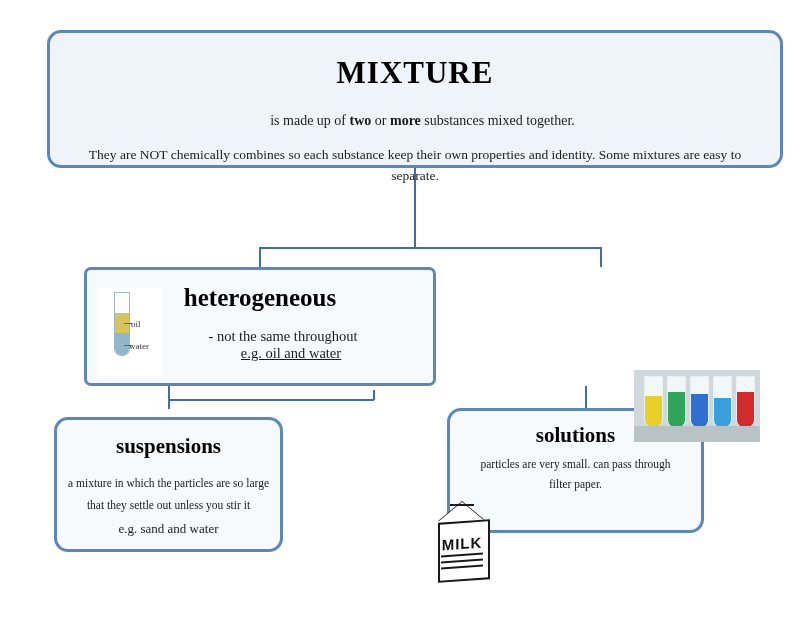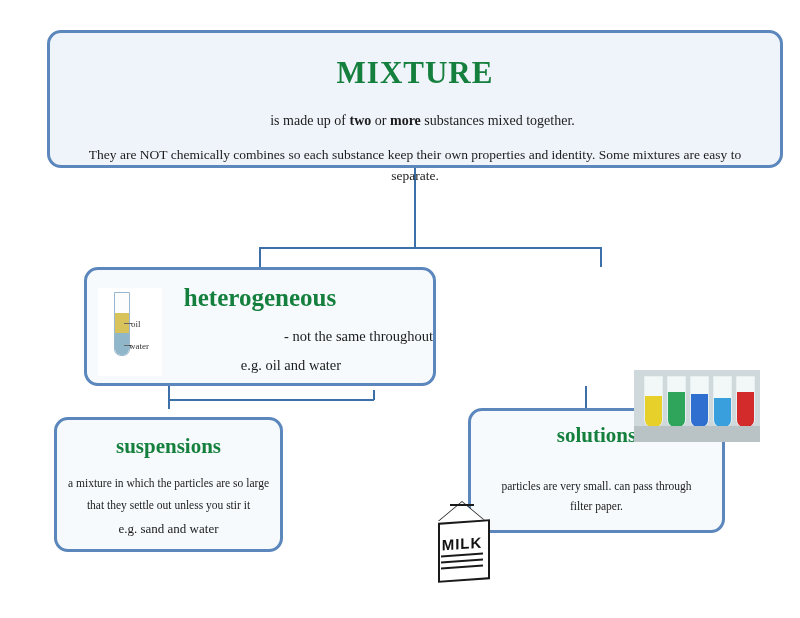"MIXTURE" .title { color: #15803d -> #000000 }
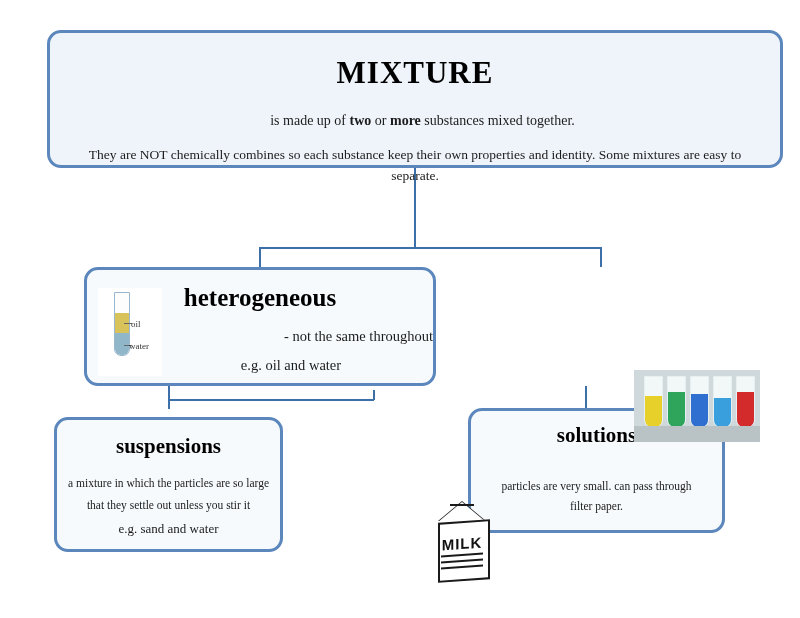"heterogeneous" #hetero-box { border-radius: none -> 7px }
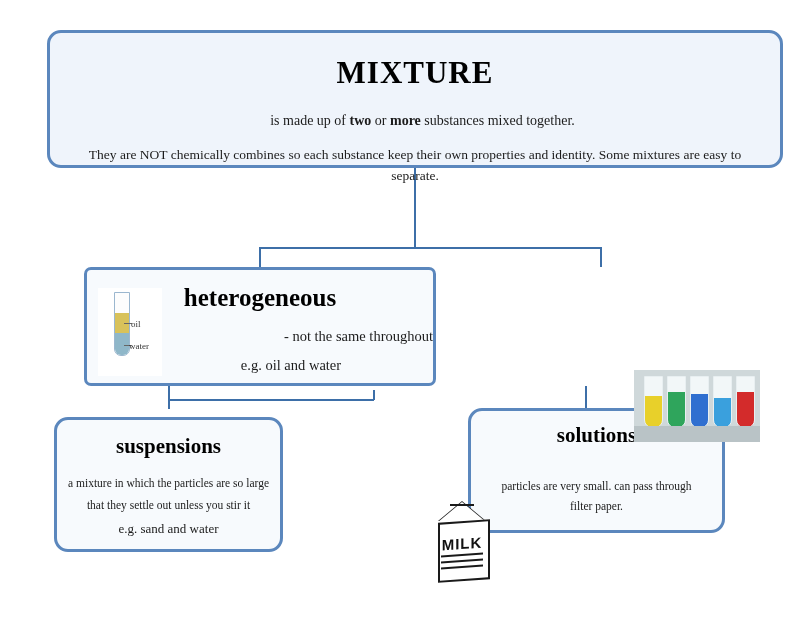"- not the same throughout" #hetero-box .sub1 { text-align: right -> none }
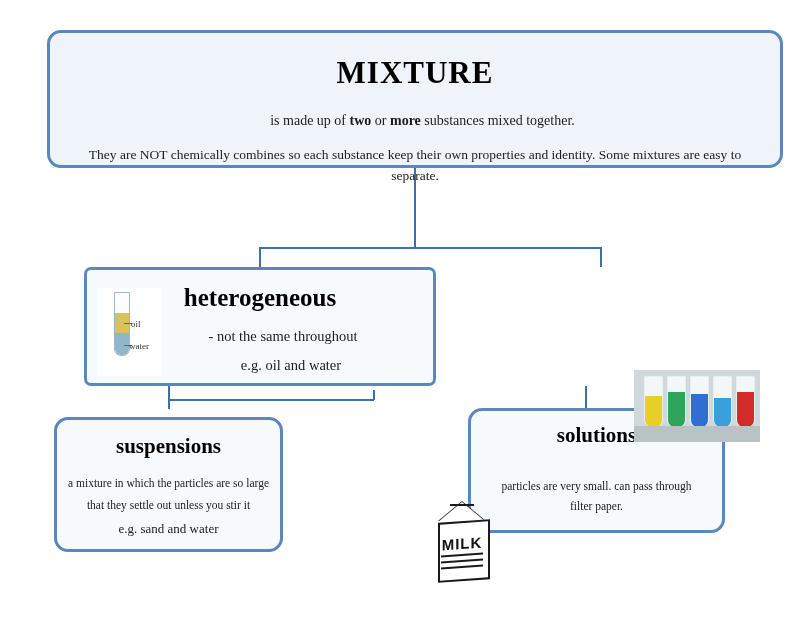"e.g. oil and water" #hetero-box .sub2 { margin-top: 12px -> none; text-decoration: none -> underline }
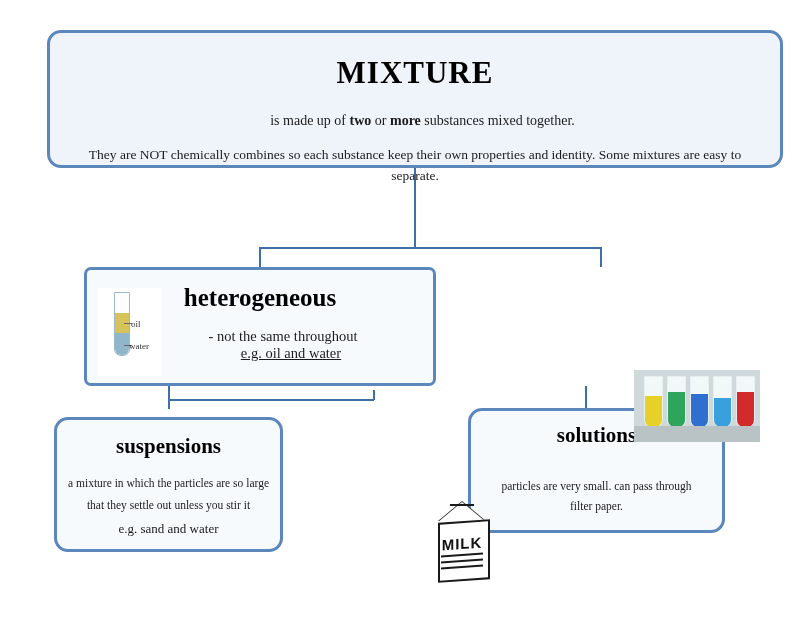"solutions" #sol-box { left: 468px -> 447px }
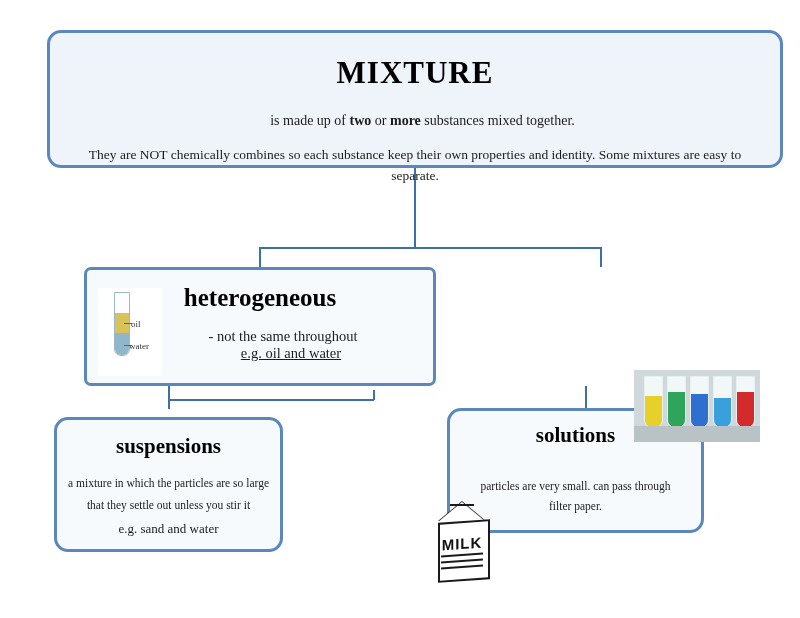"particles are very small. can" #sol-box .desc { margin-top: 28px -> 6px }
